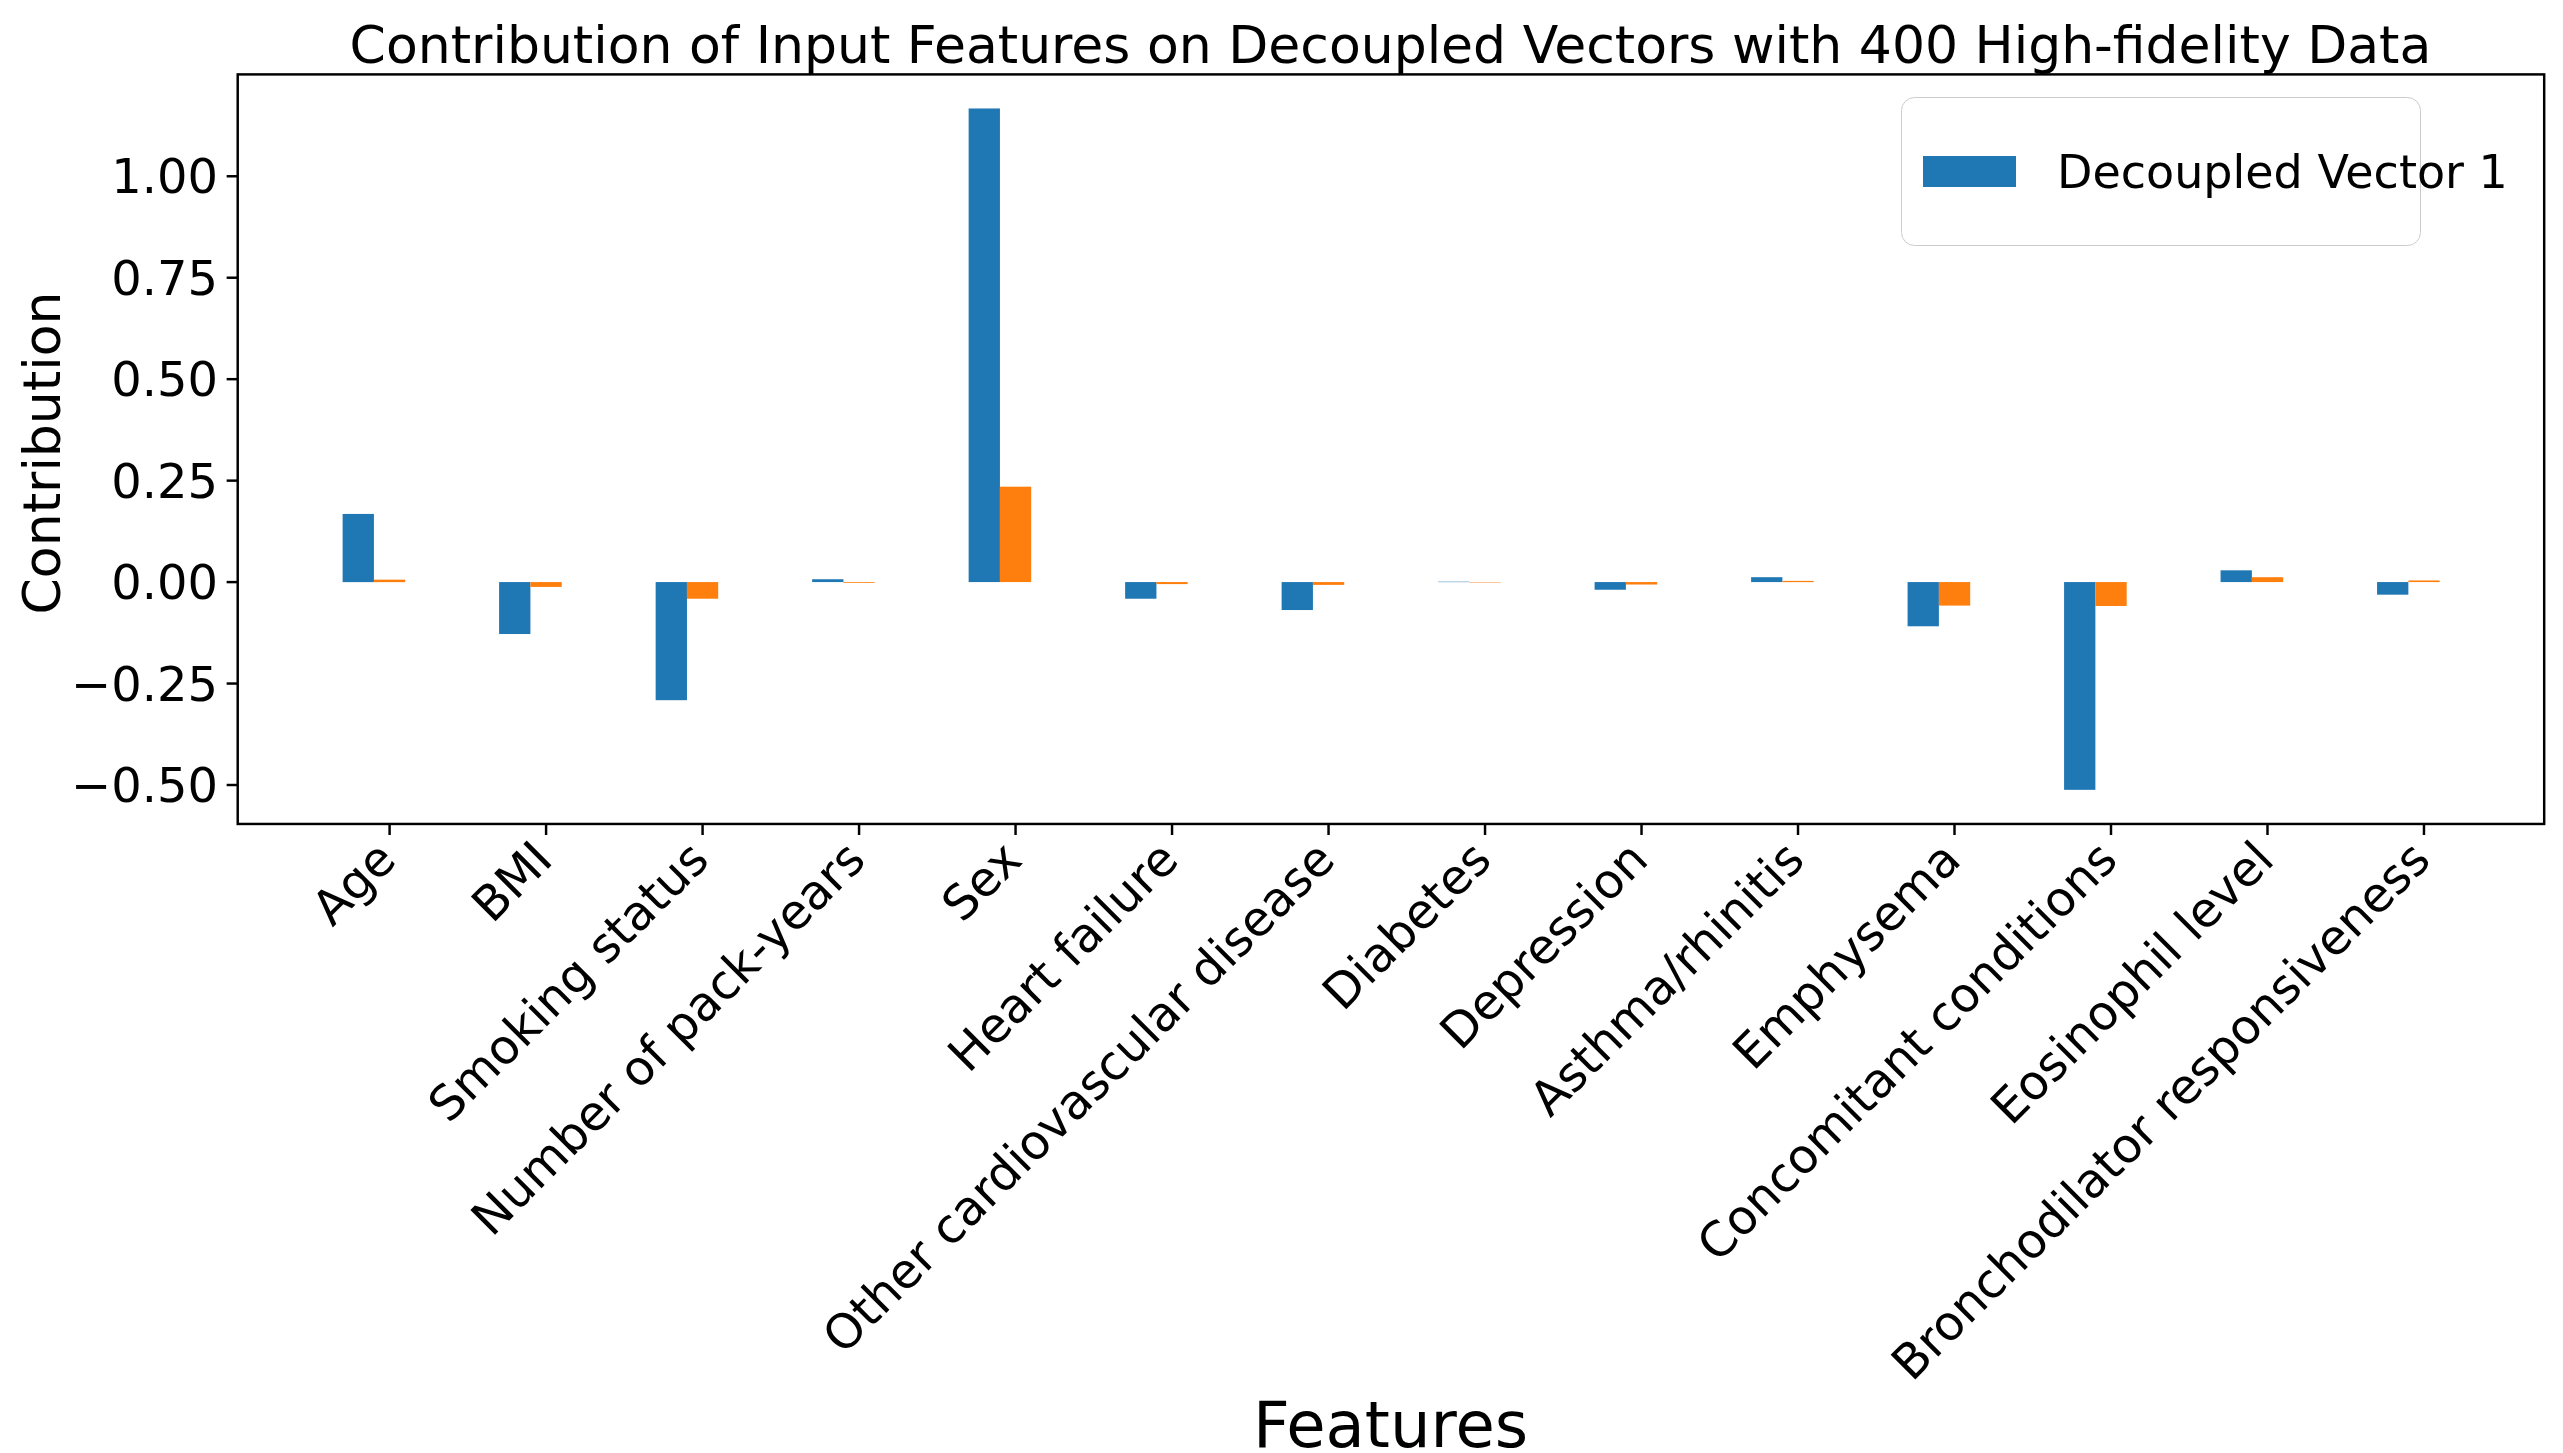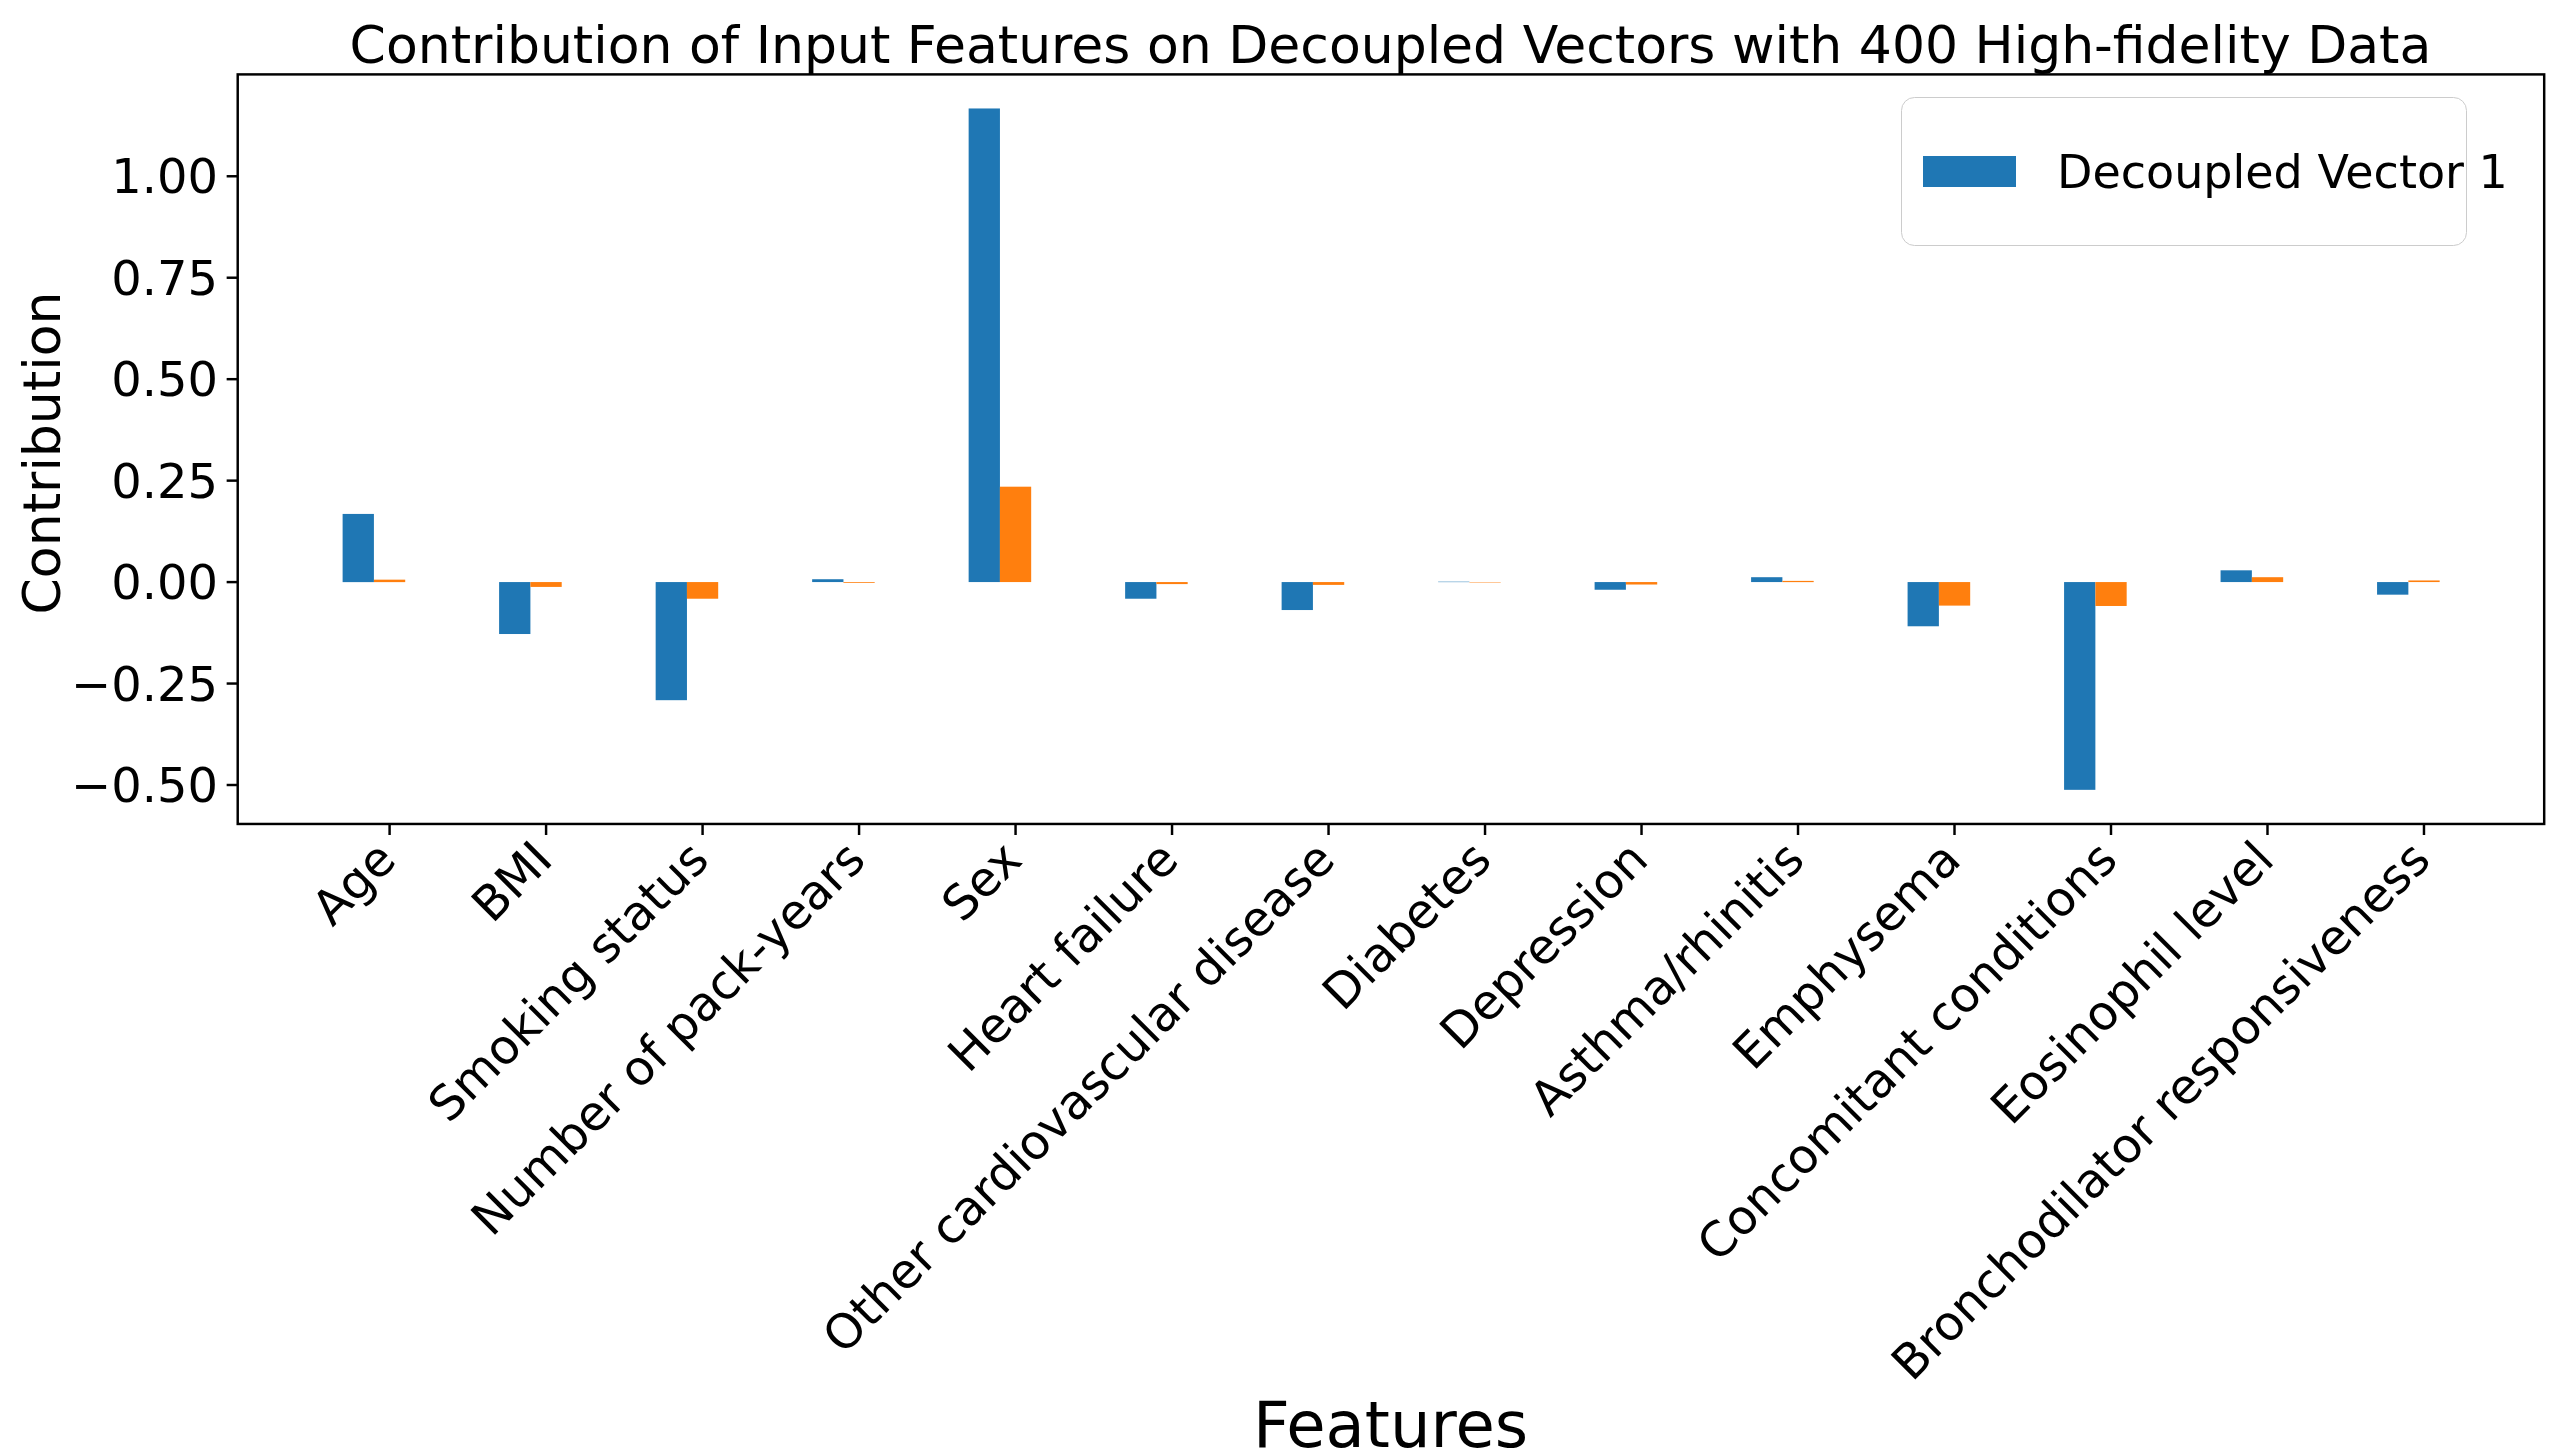"Decoupled Vector 1" .legend { width: 566px -> 520px }
